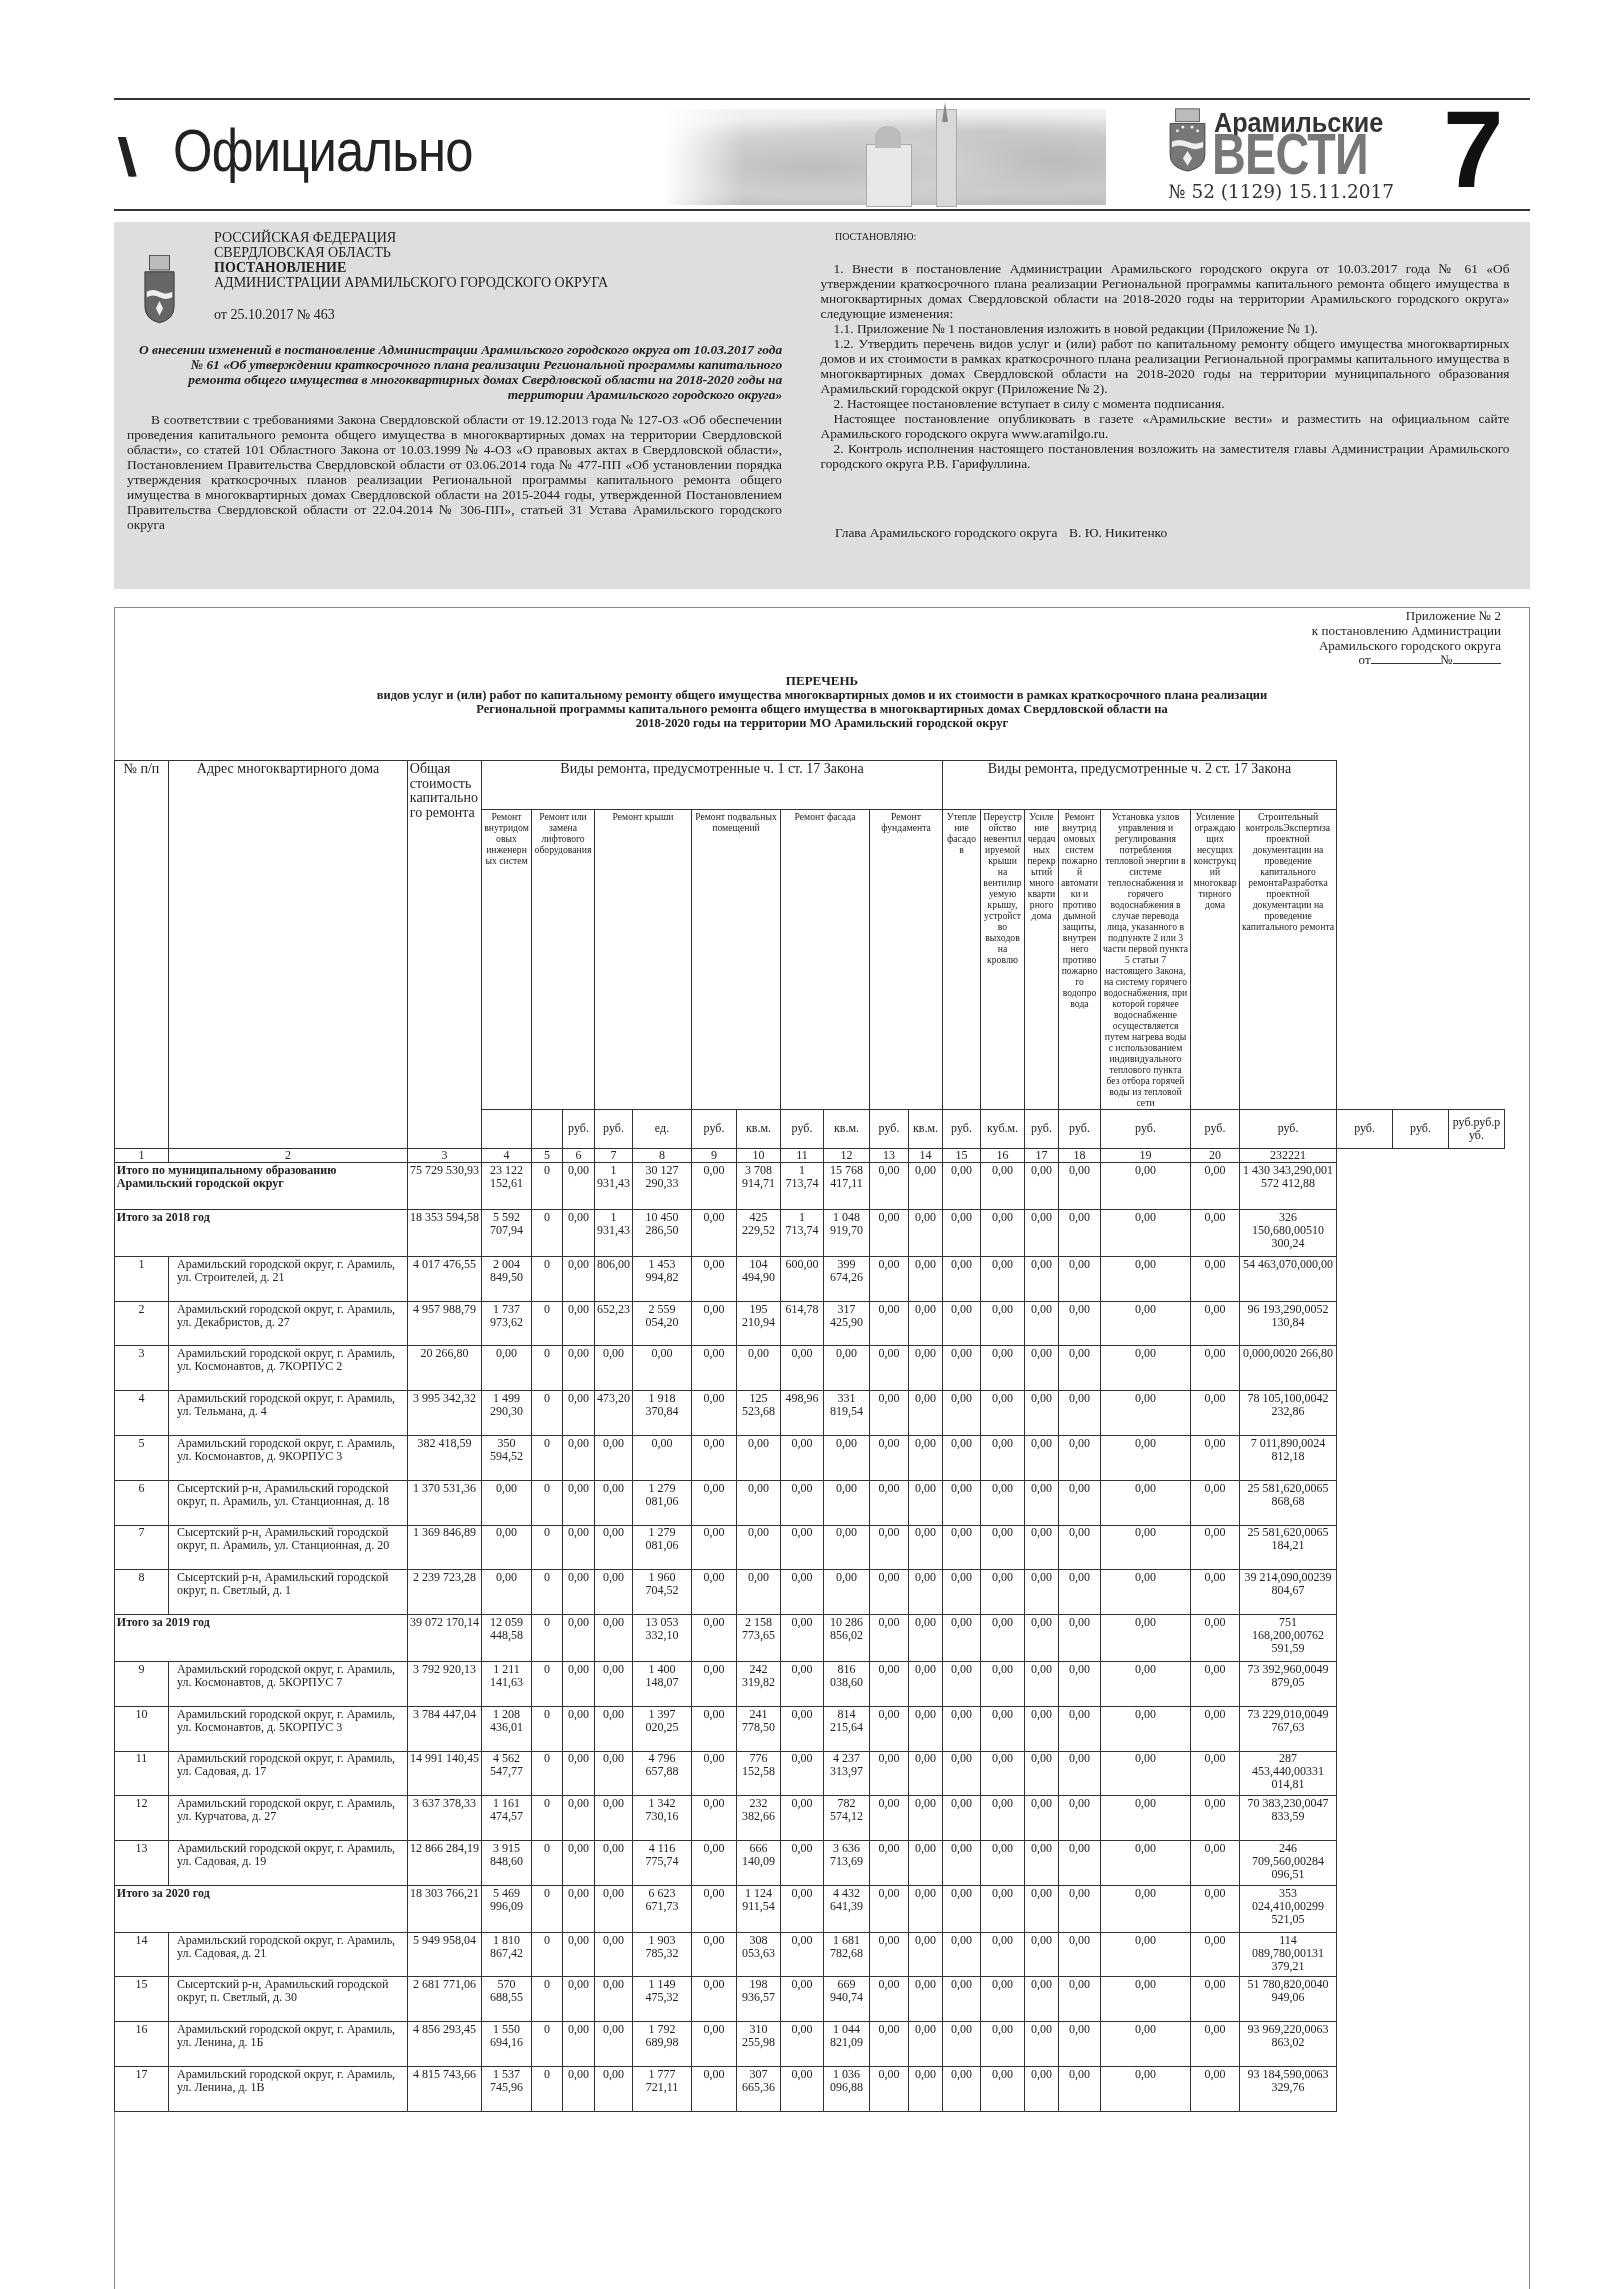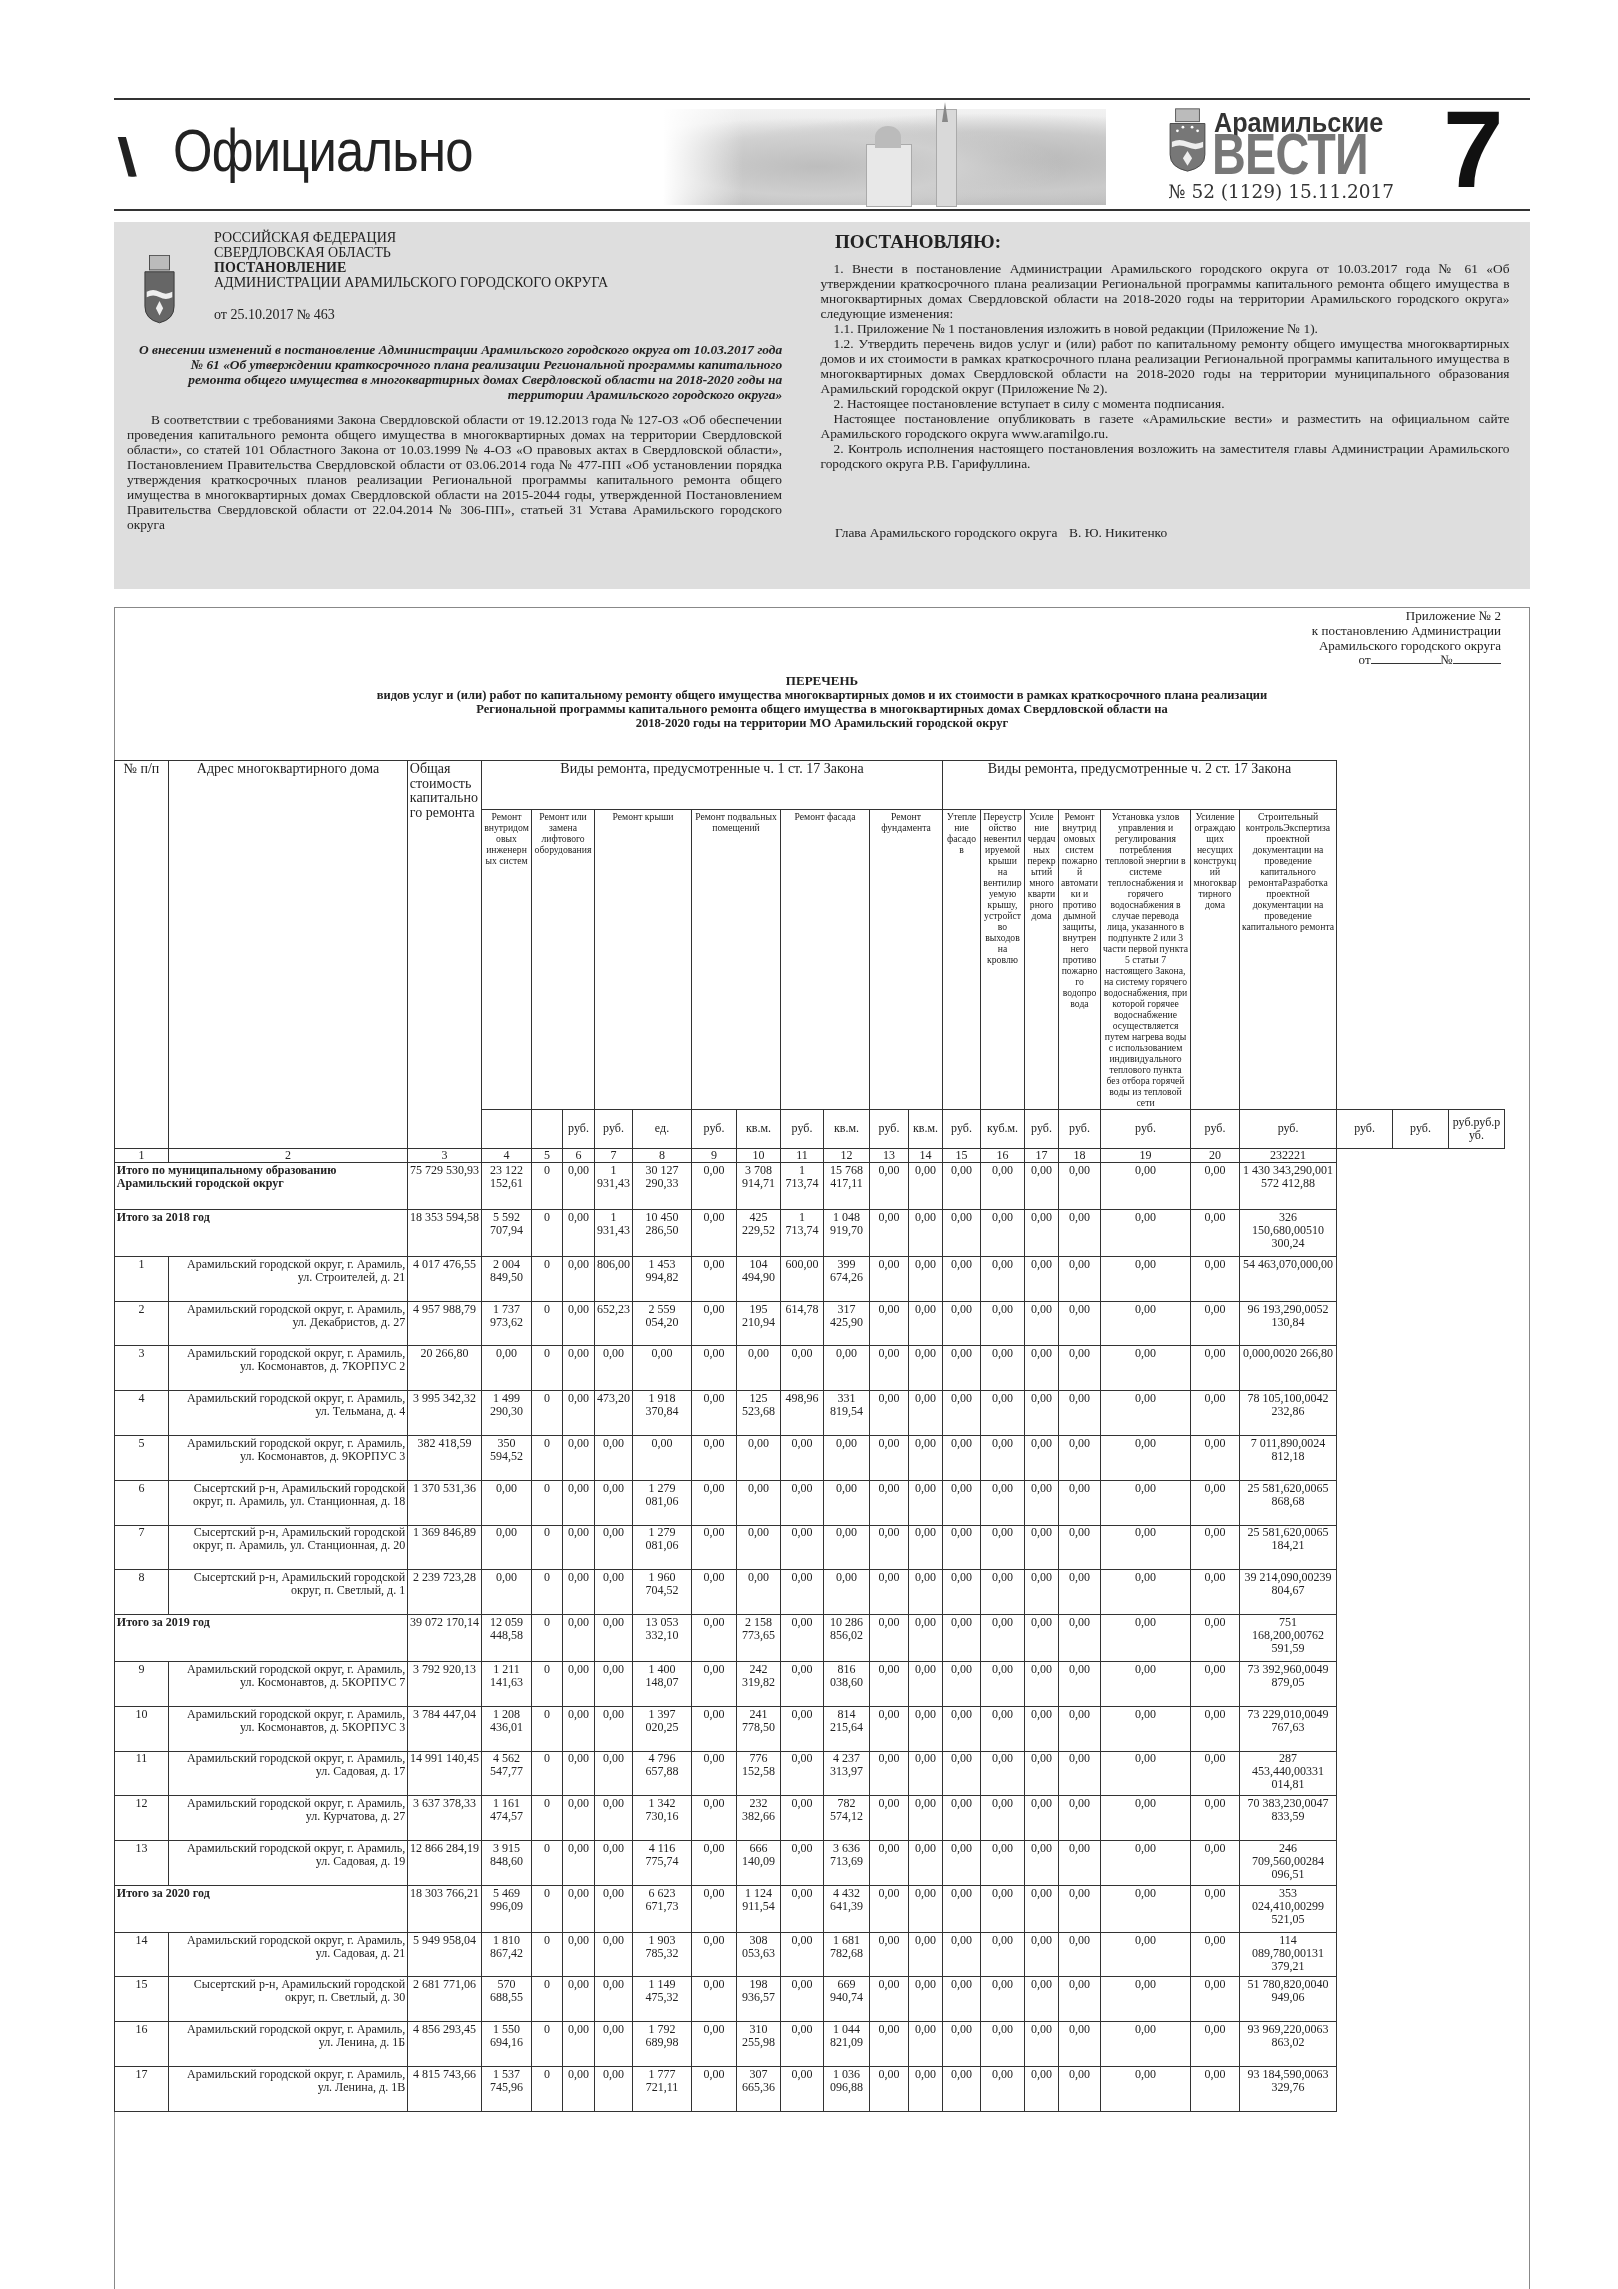"ПОСТАНОВЛЯЮ:" .decree-head { font-size: 19px -> 10px; font-weight: bold -> normal }
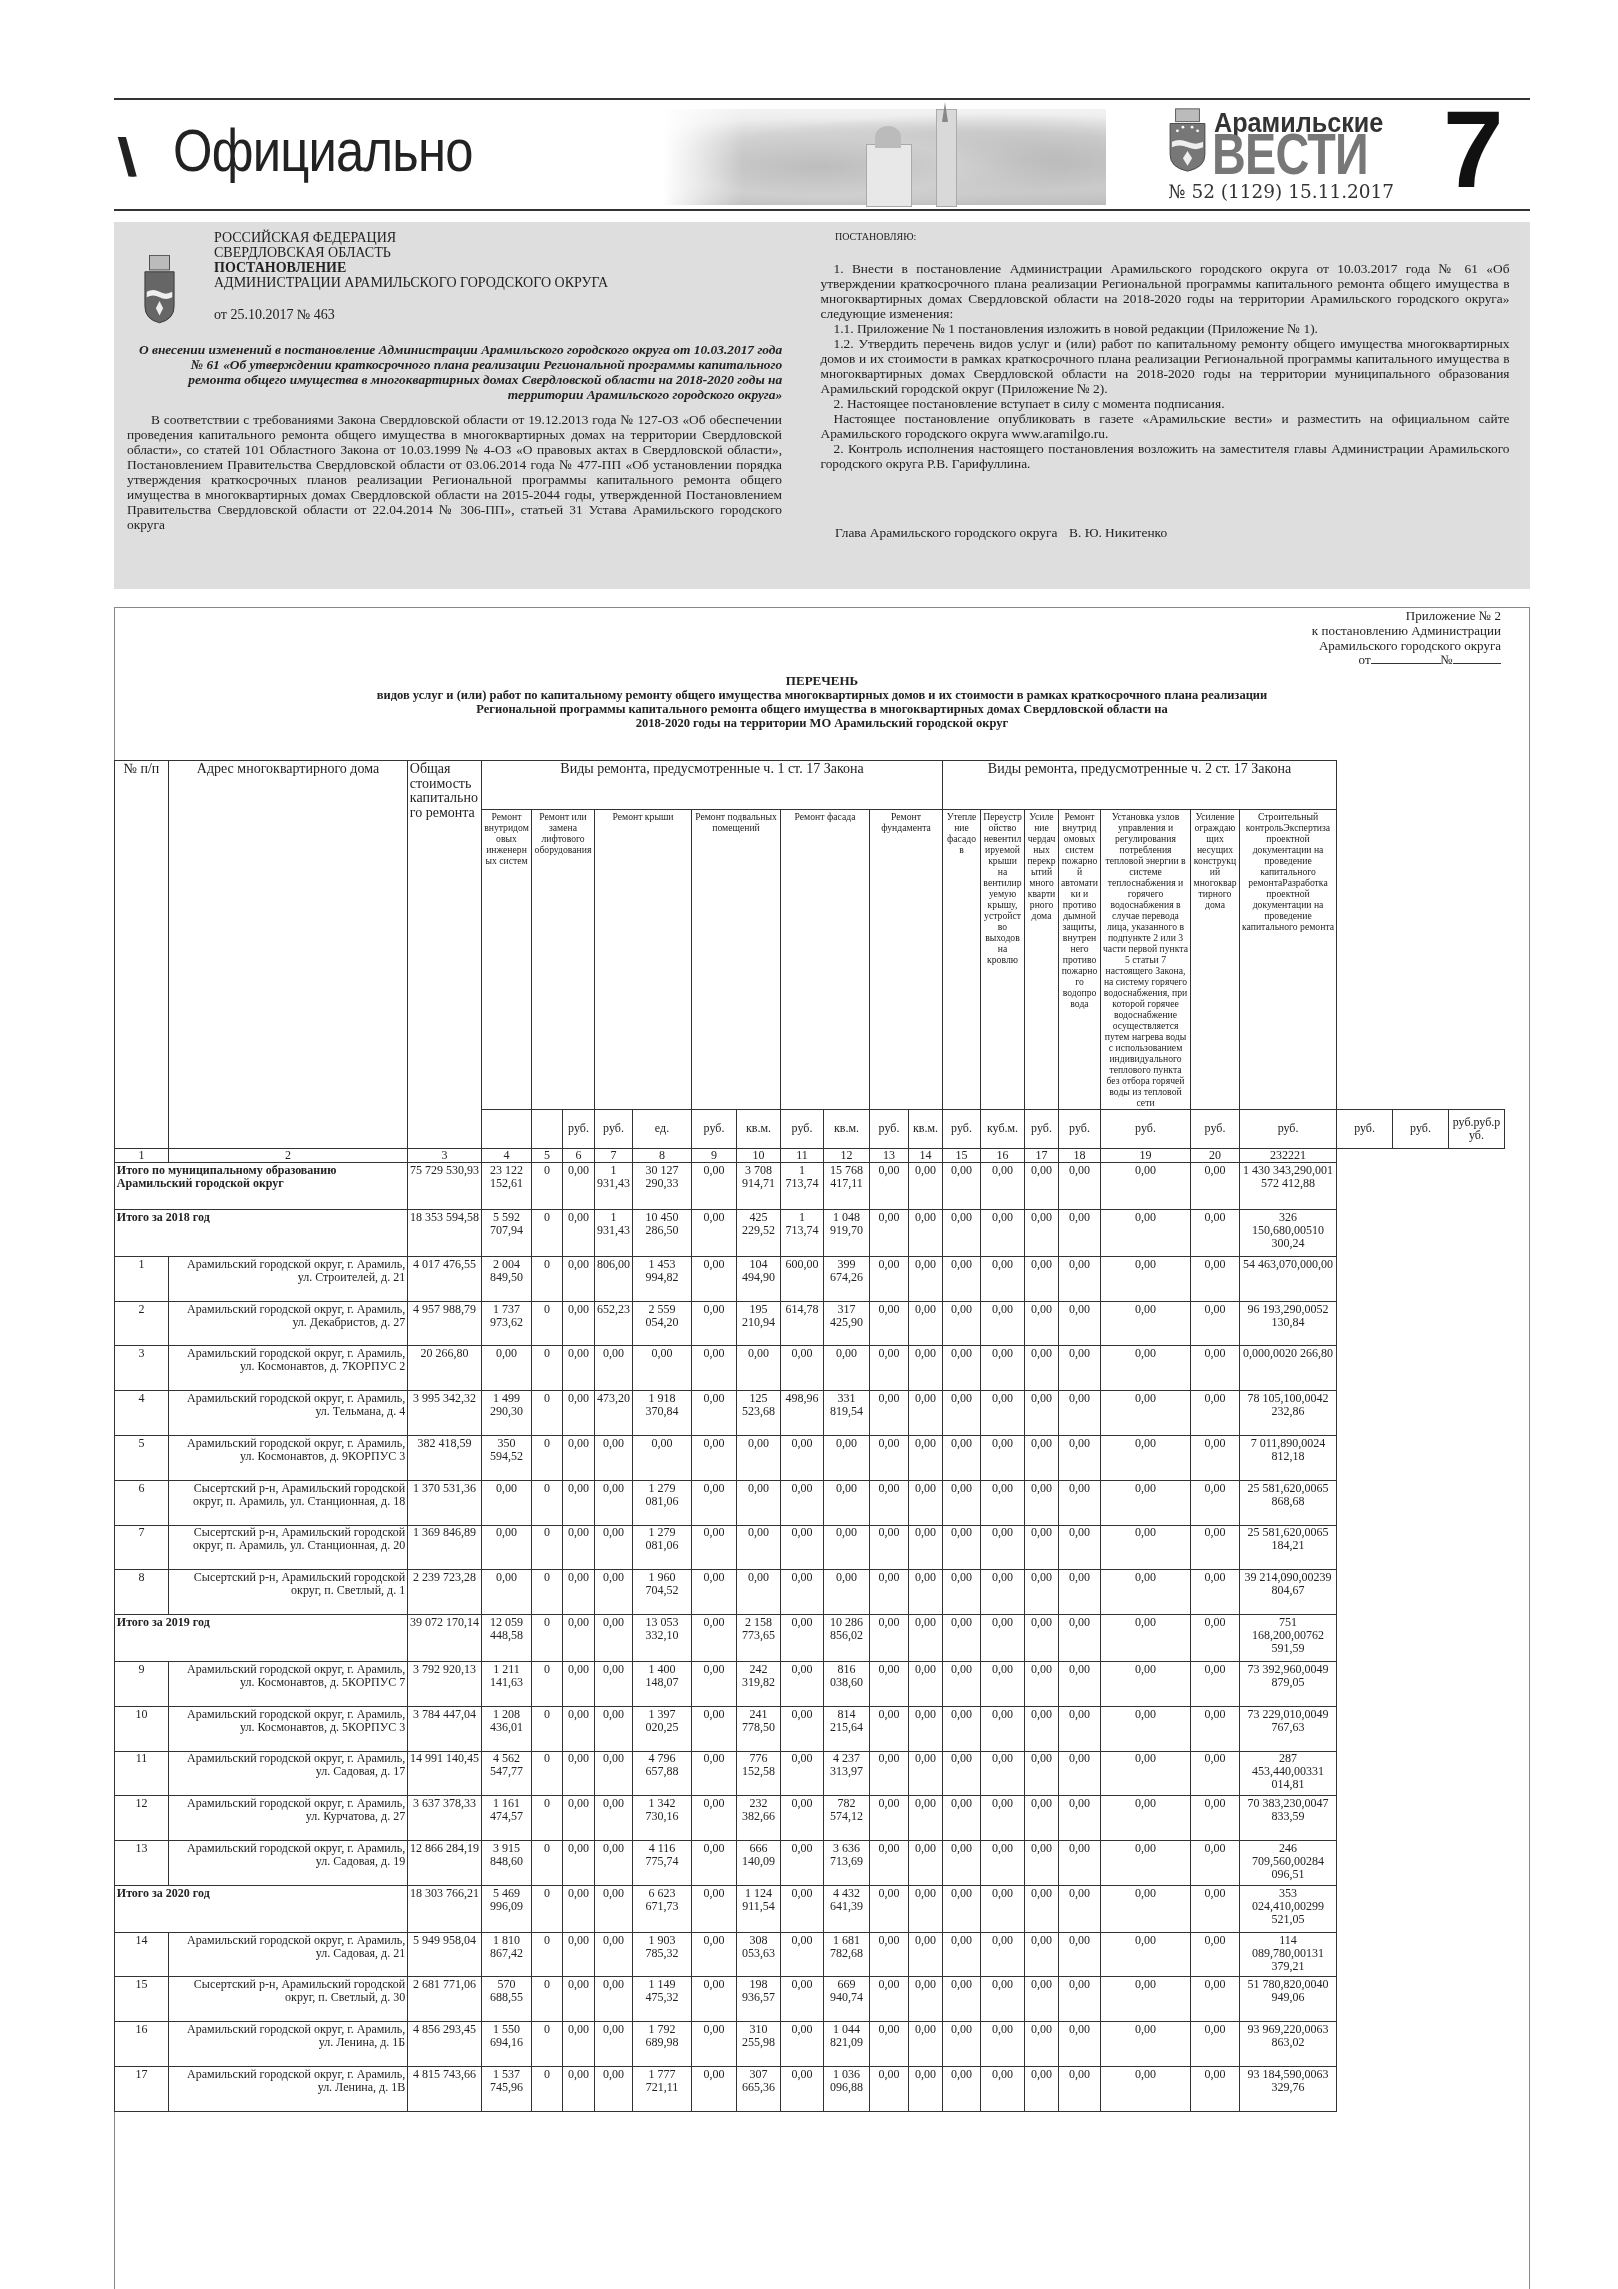"Арамильский городской округ, г. Арамиль," table.works td.addr { text-align: right -> left }
